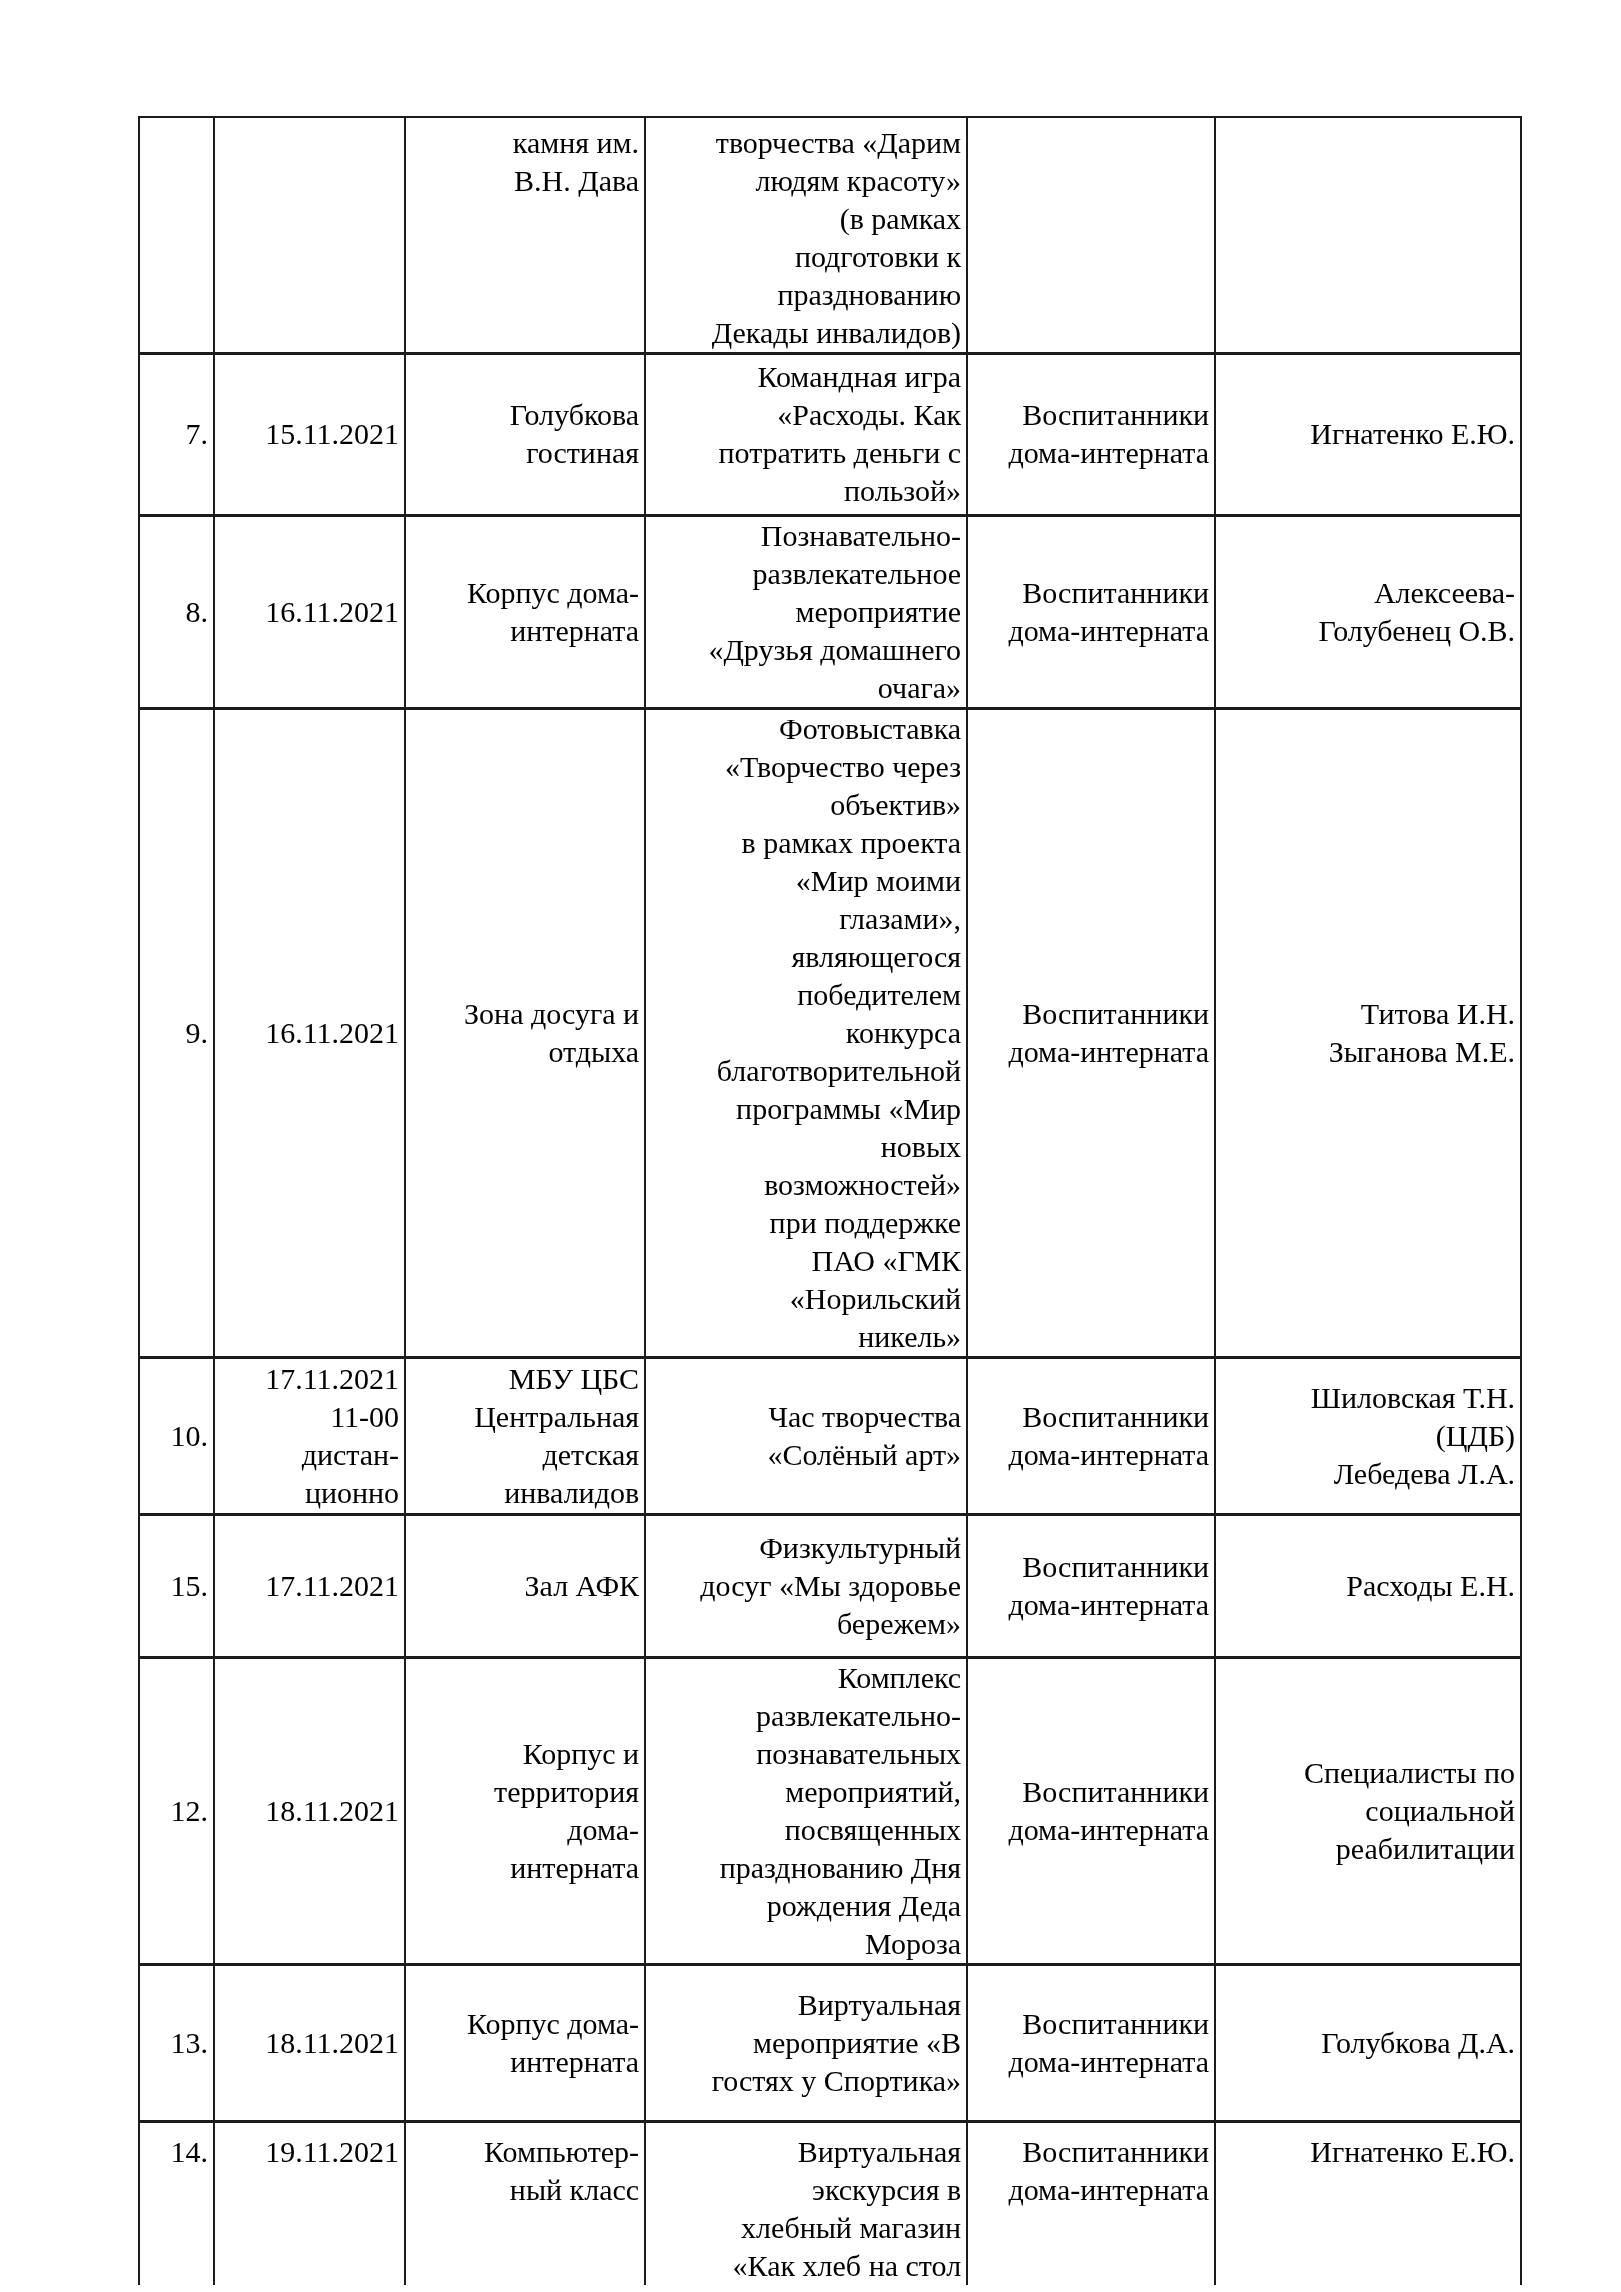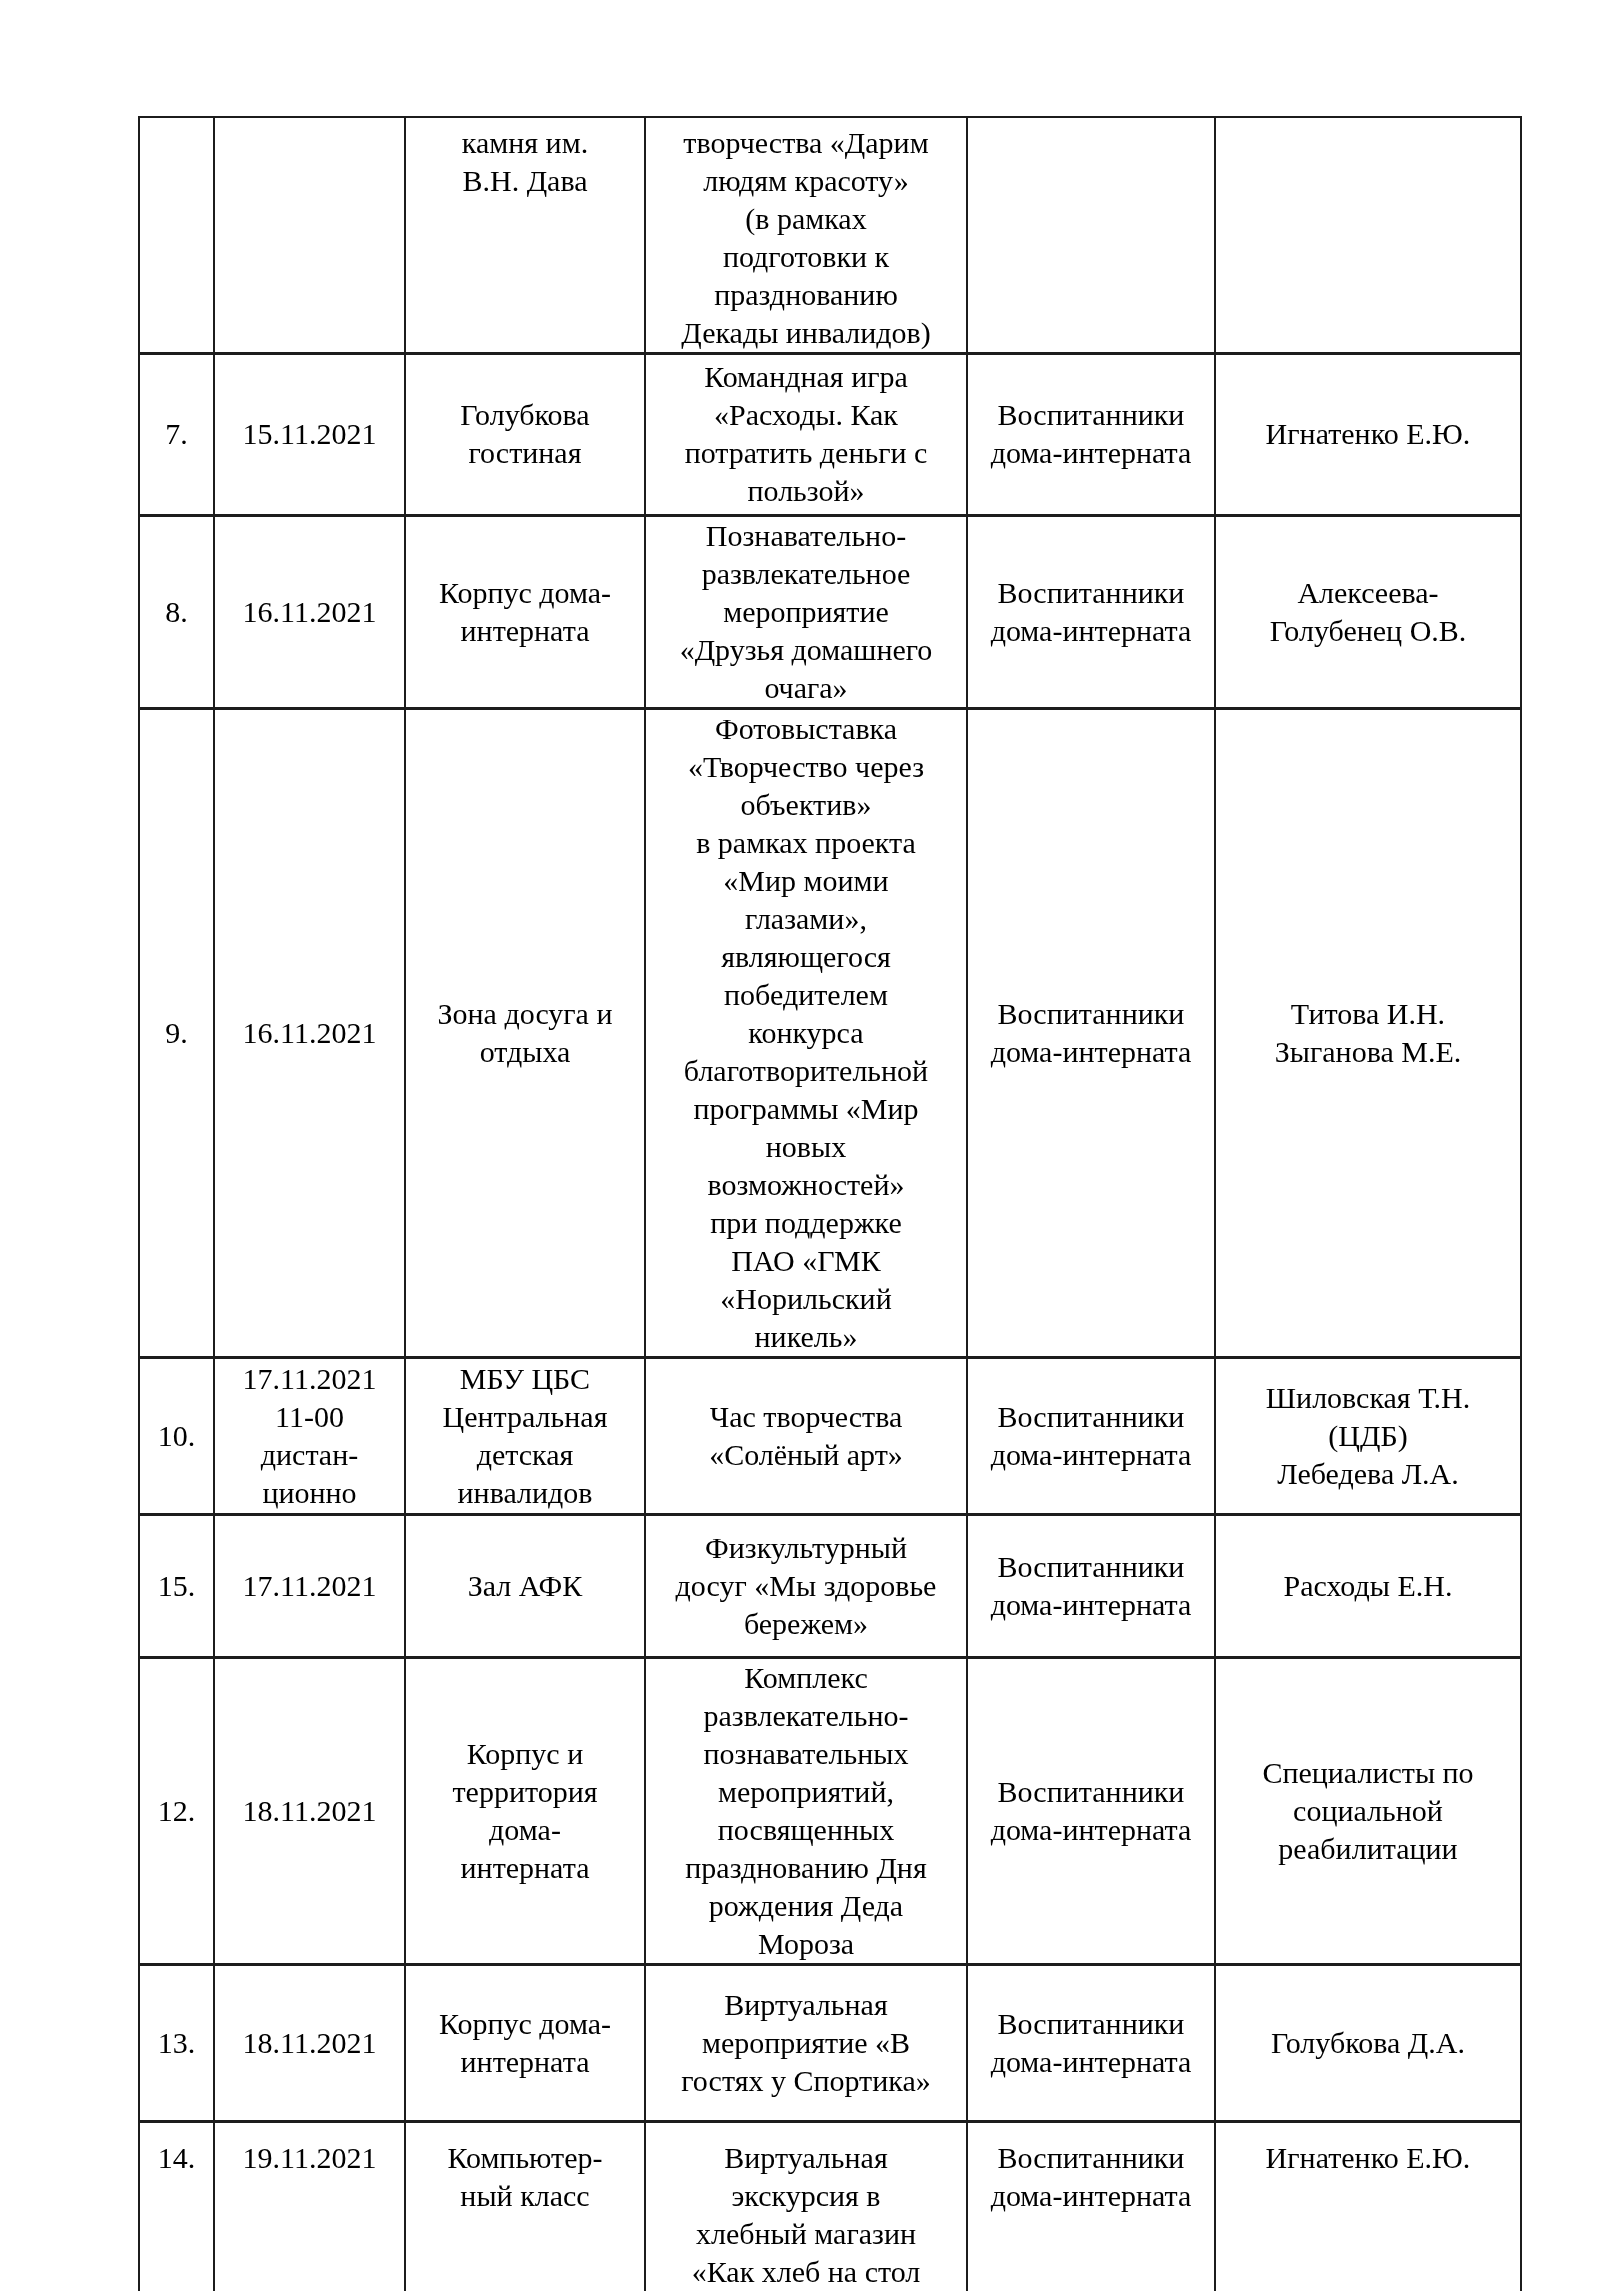"камня им." table.sched td { text-align: center -> right }
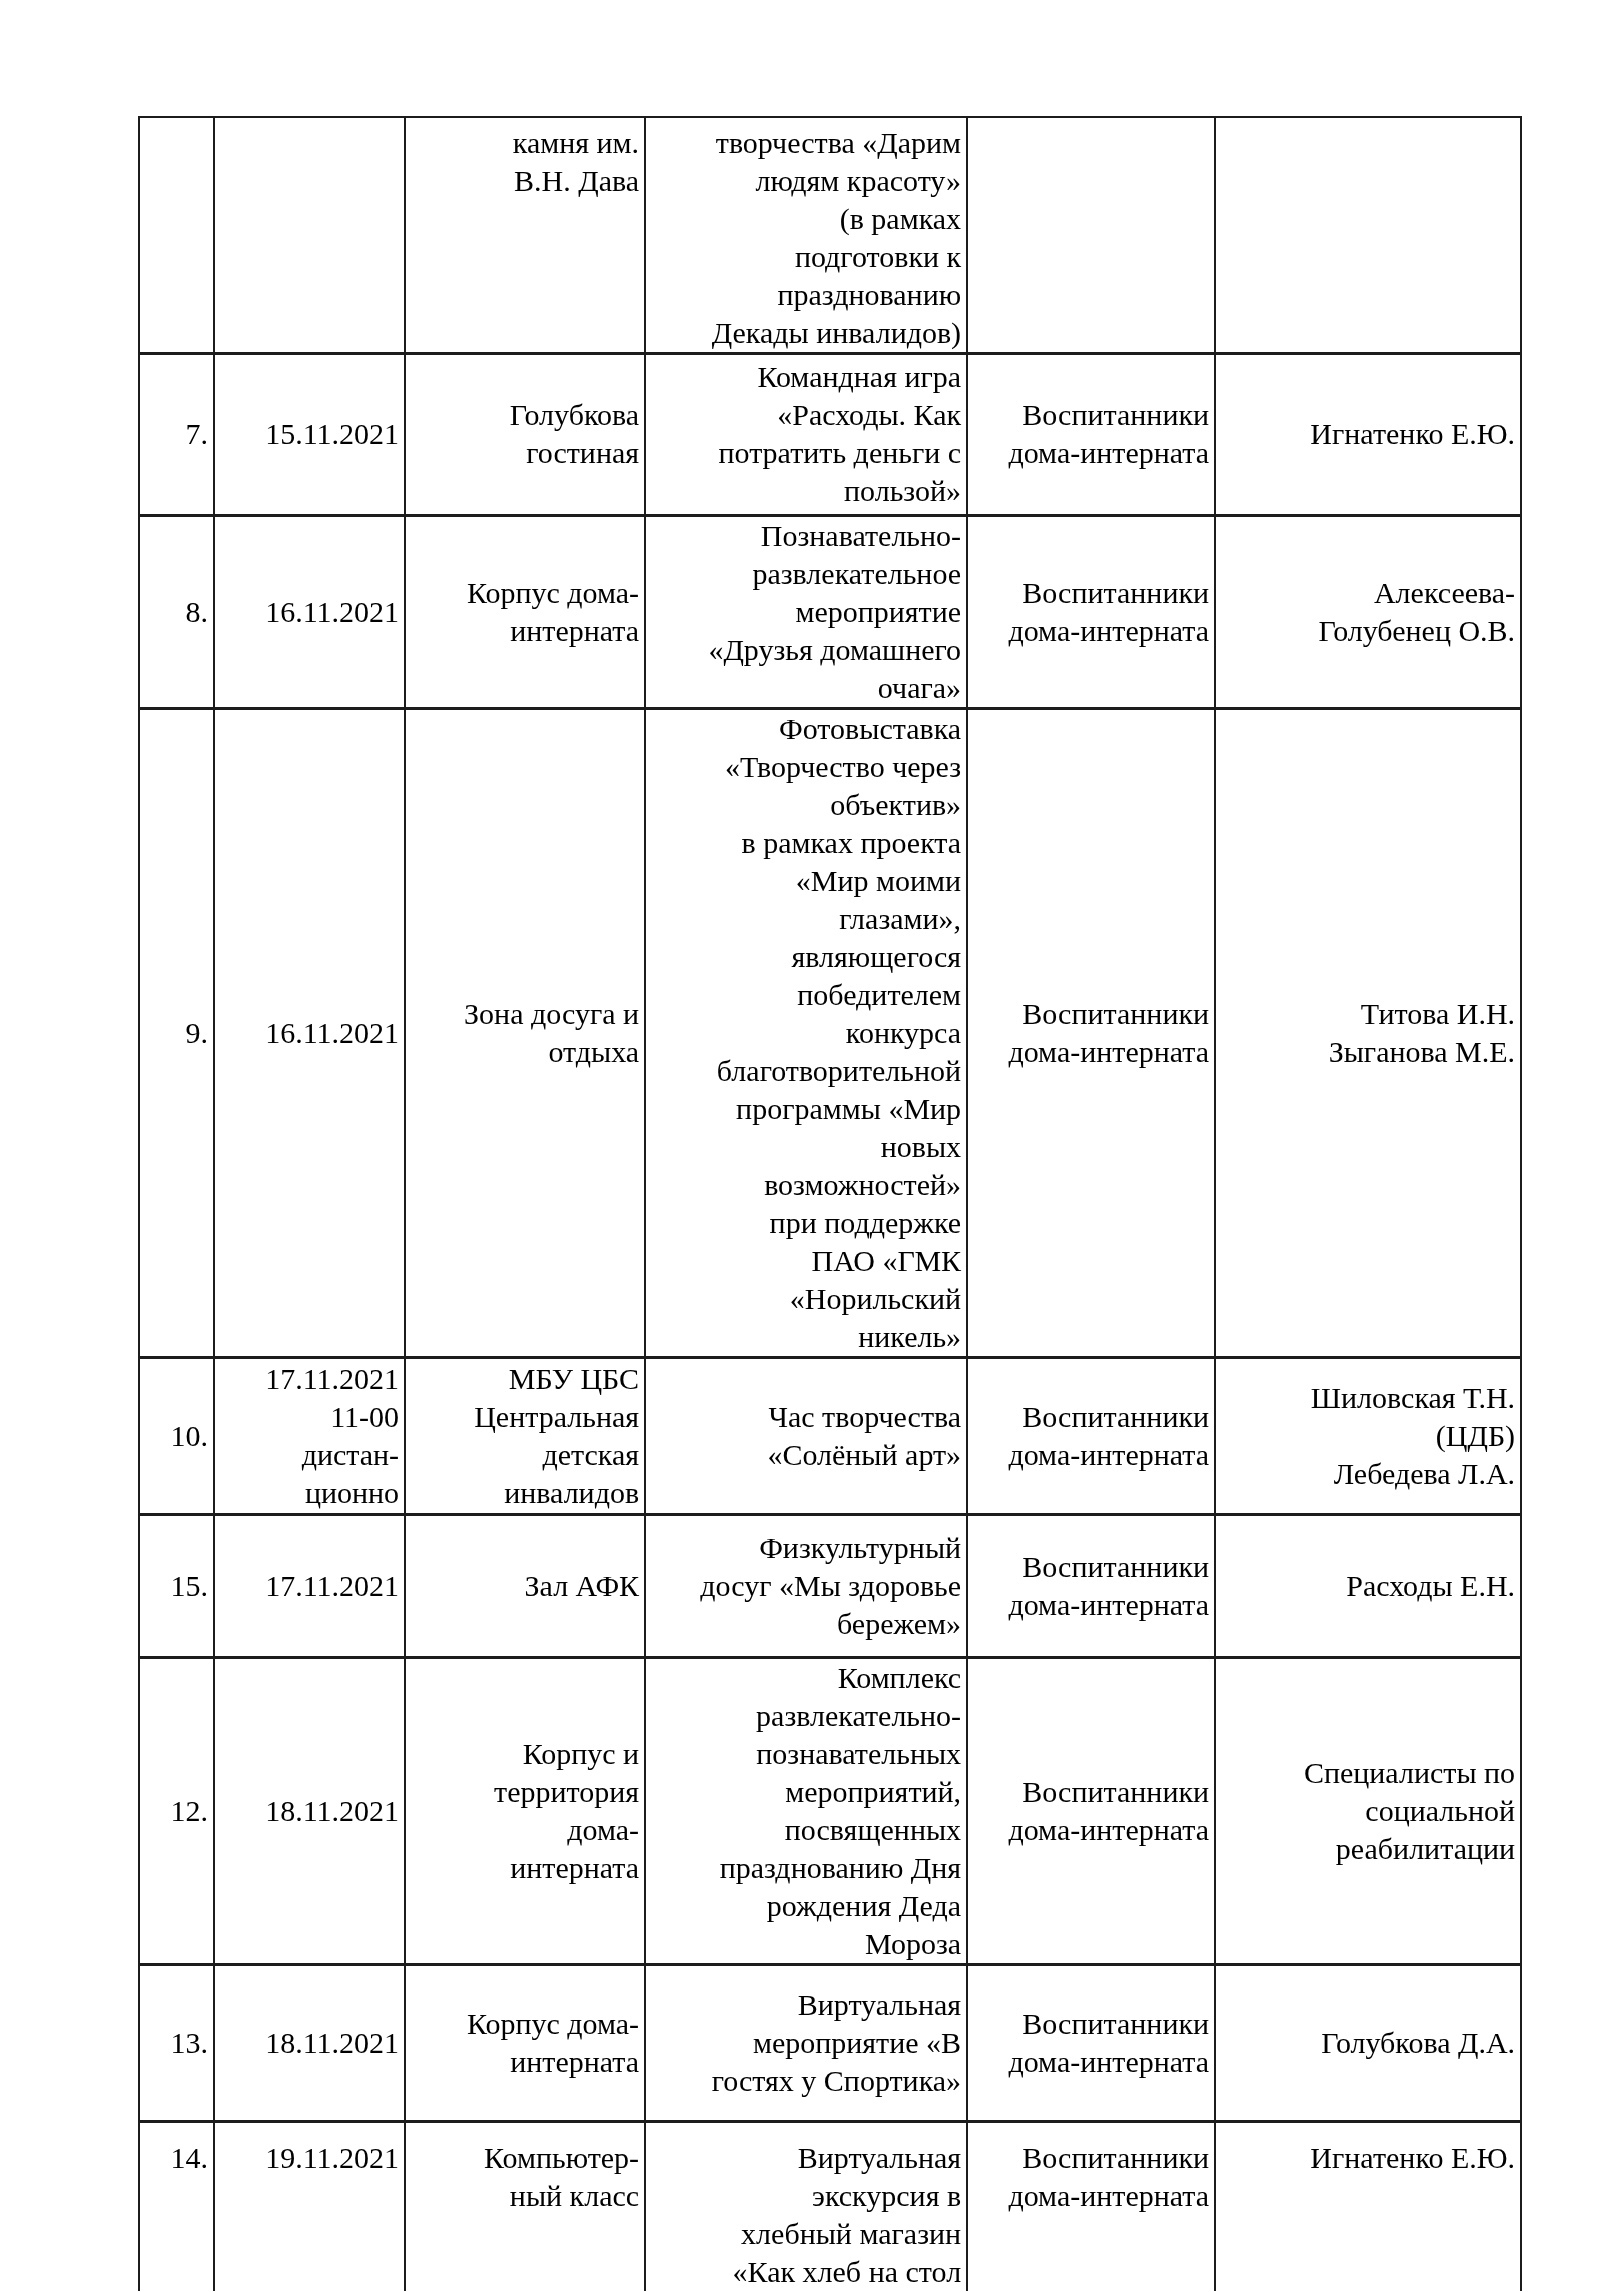"14." tr.clipped td { padding-top: 16px -> 10px }
